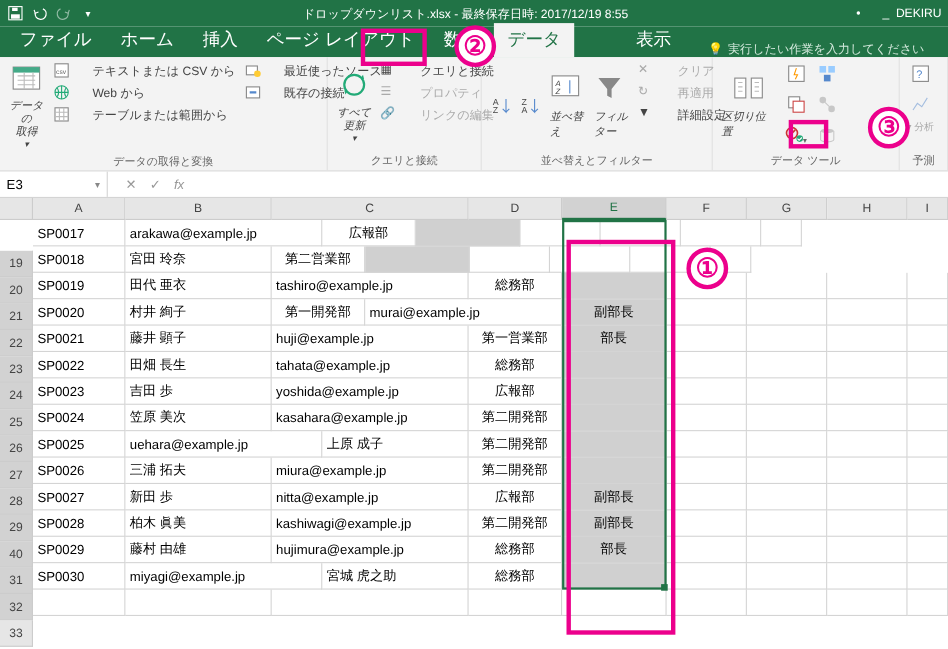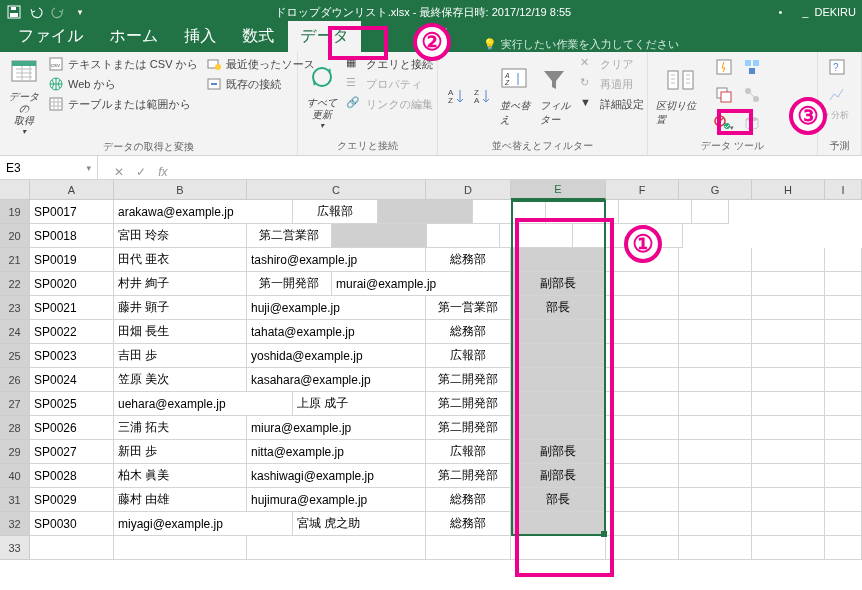"ページ レイアウト" div.tab { html: none -> <div>ページ レイアウト</div> }
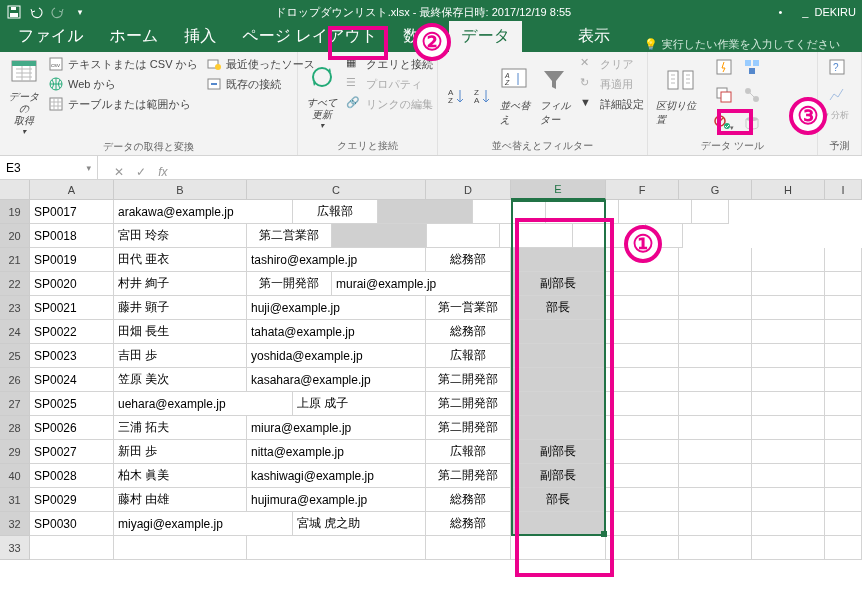"テキストまたは CSV から" .small-row { gap: 4px -> 20px }
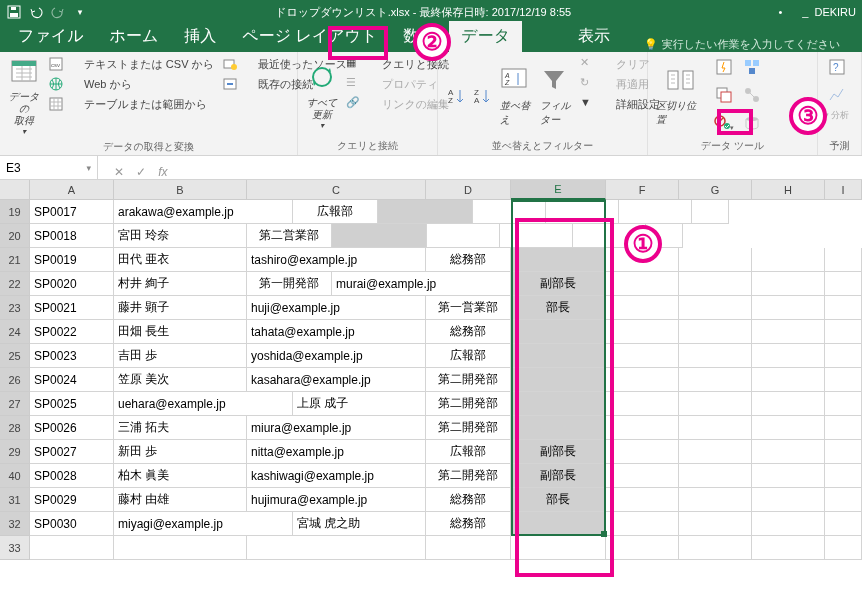"E3" .formula-row { align-items: flex-end -> center }
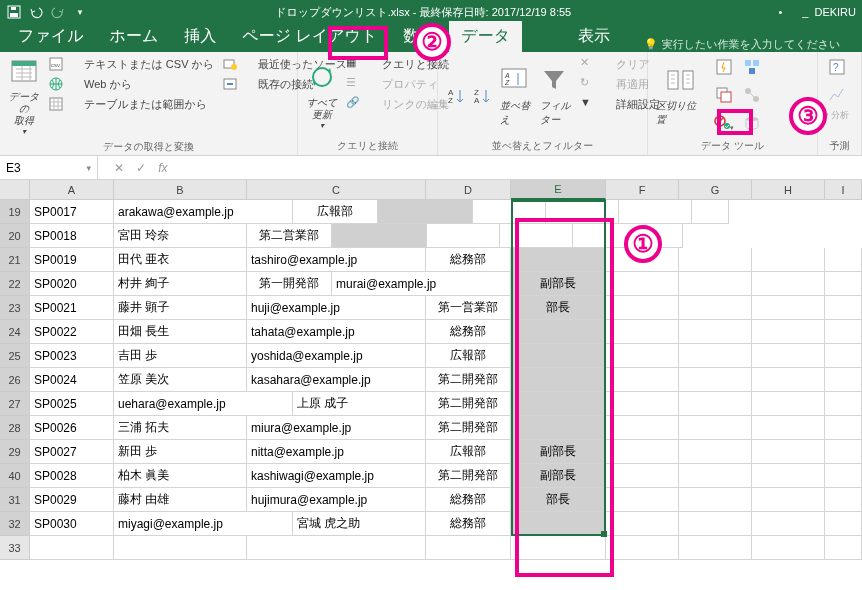"19" .row-hdrs { gap: none -> 28px }
